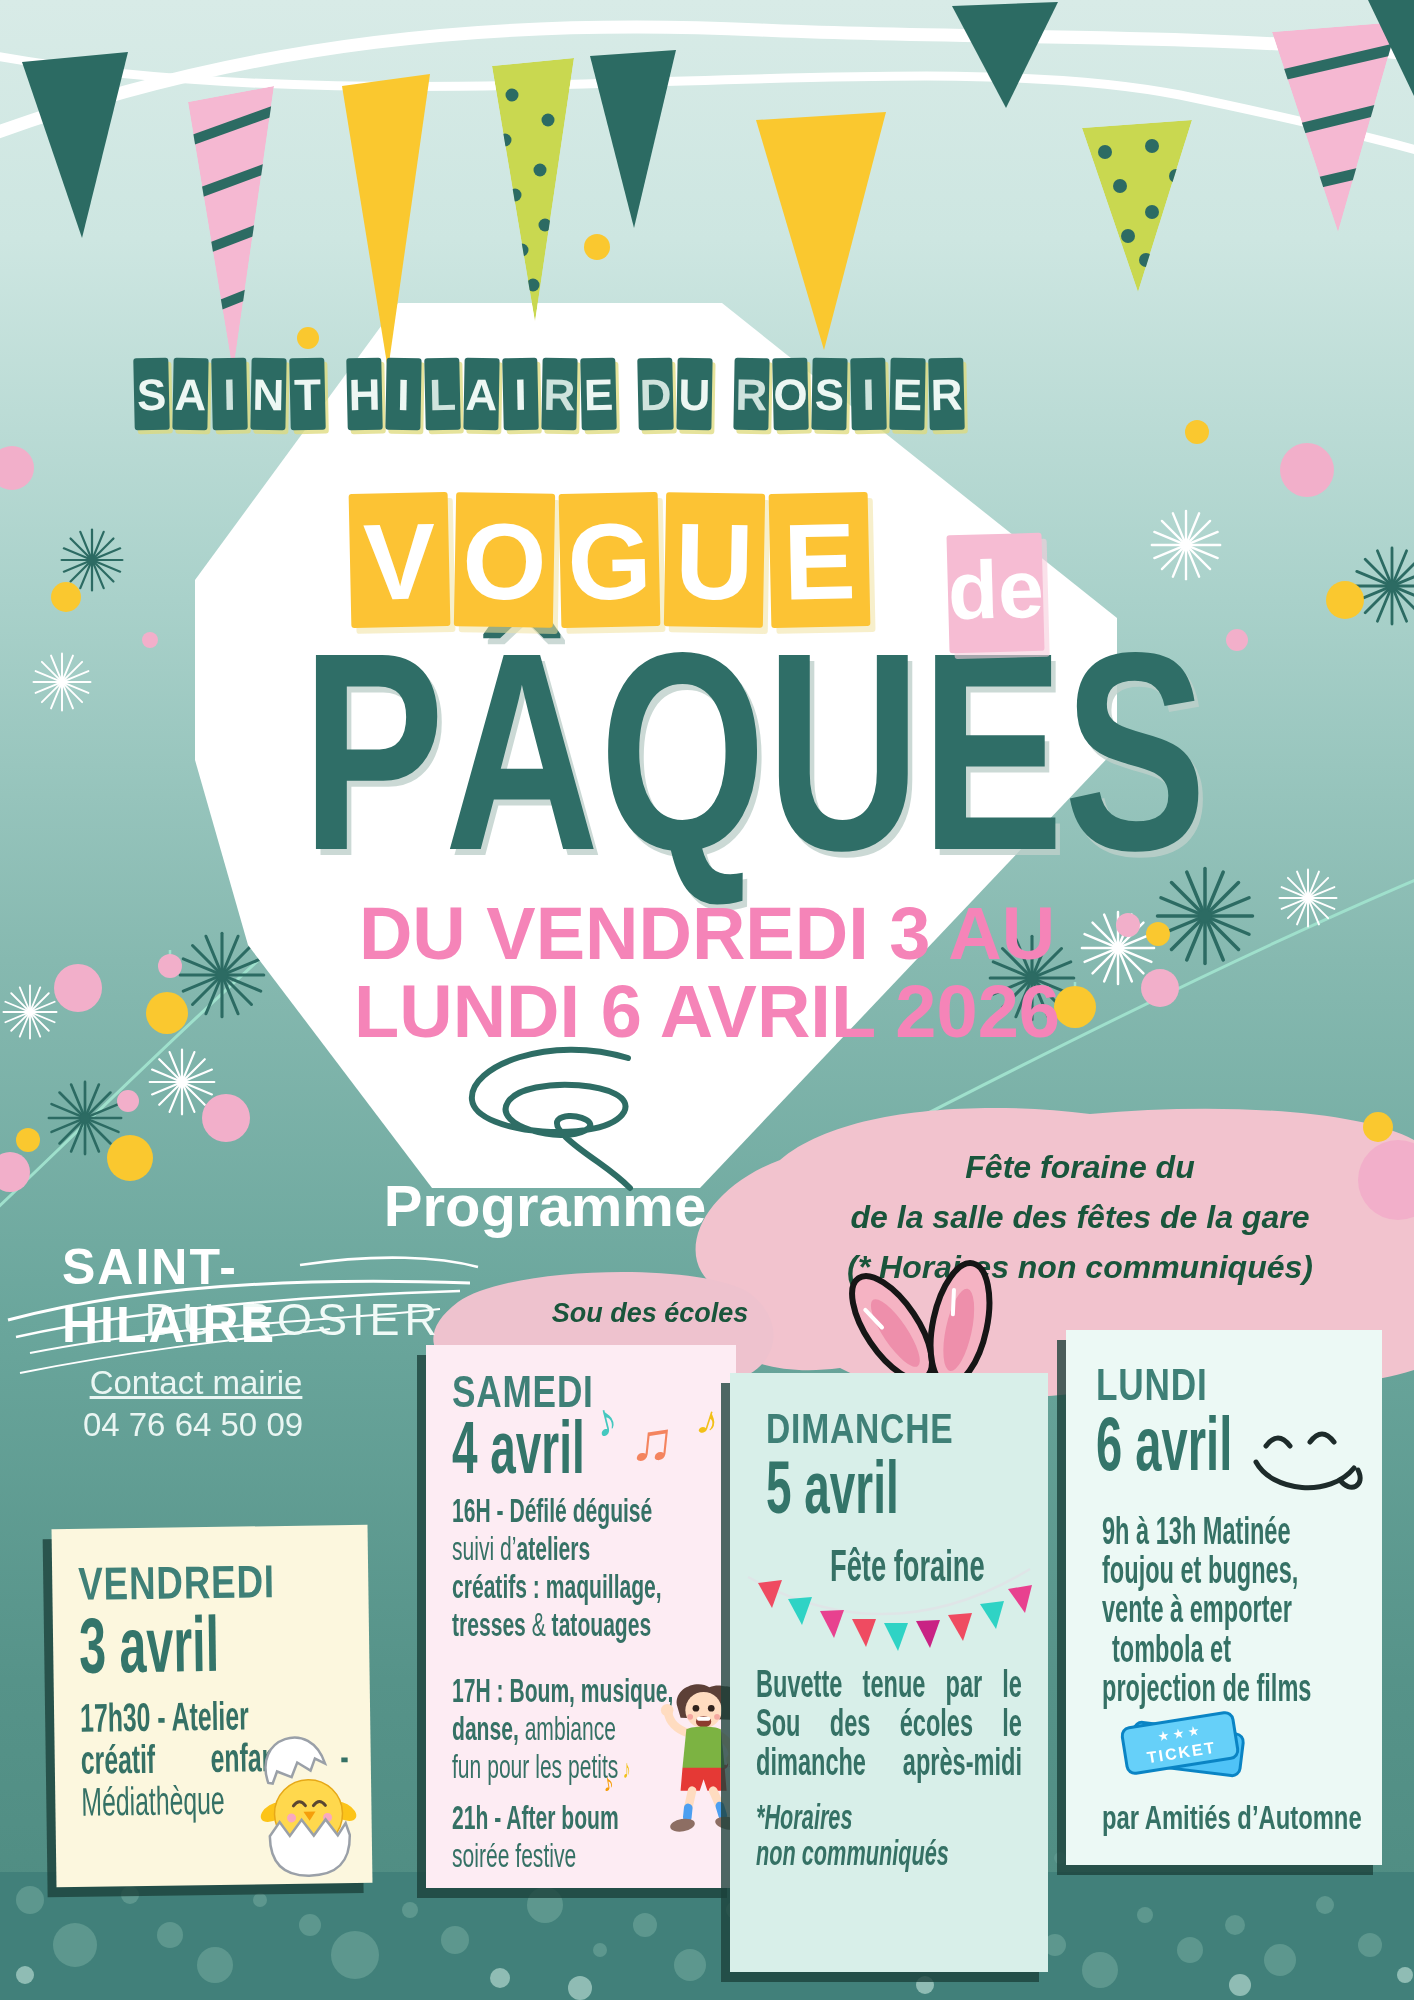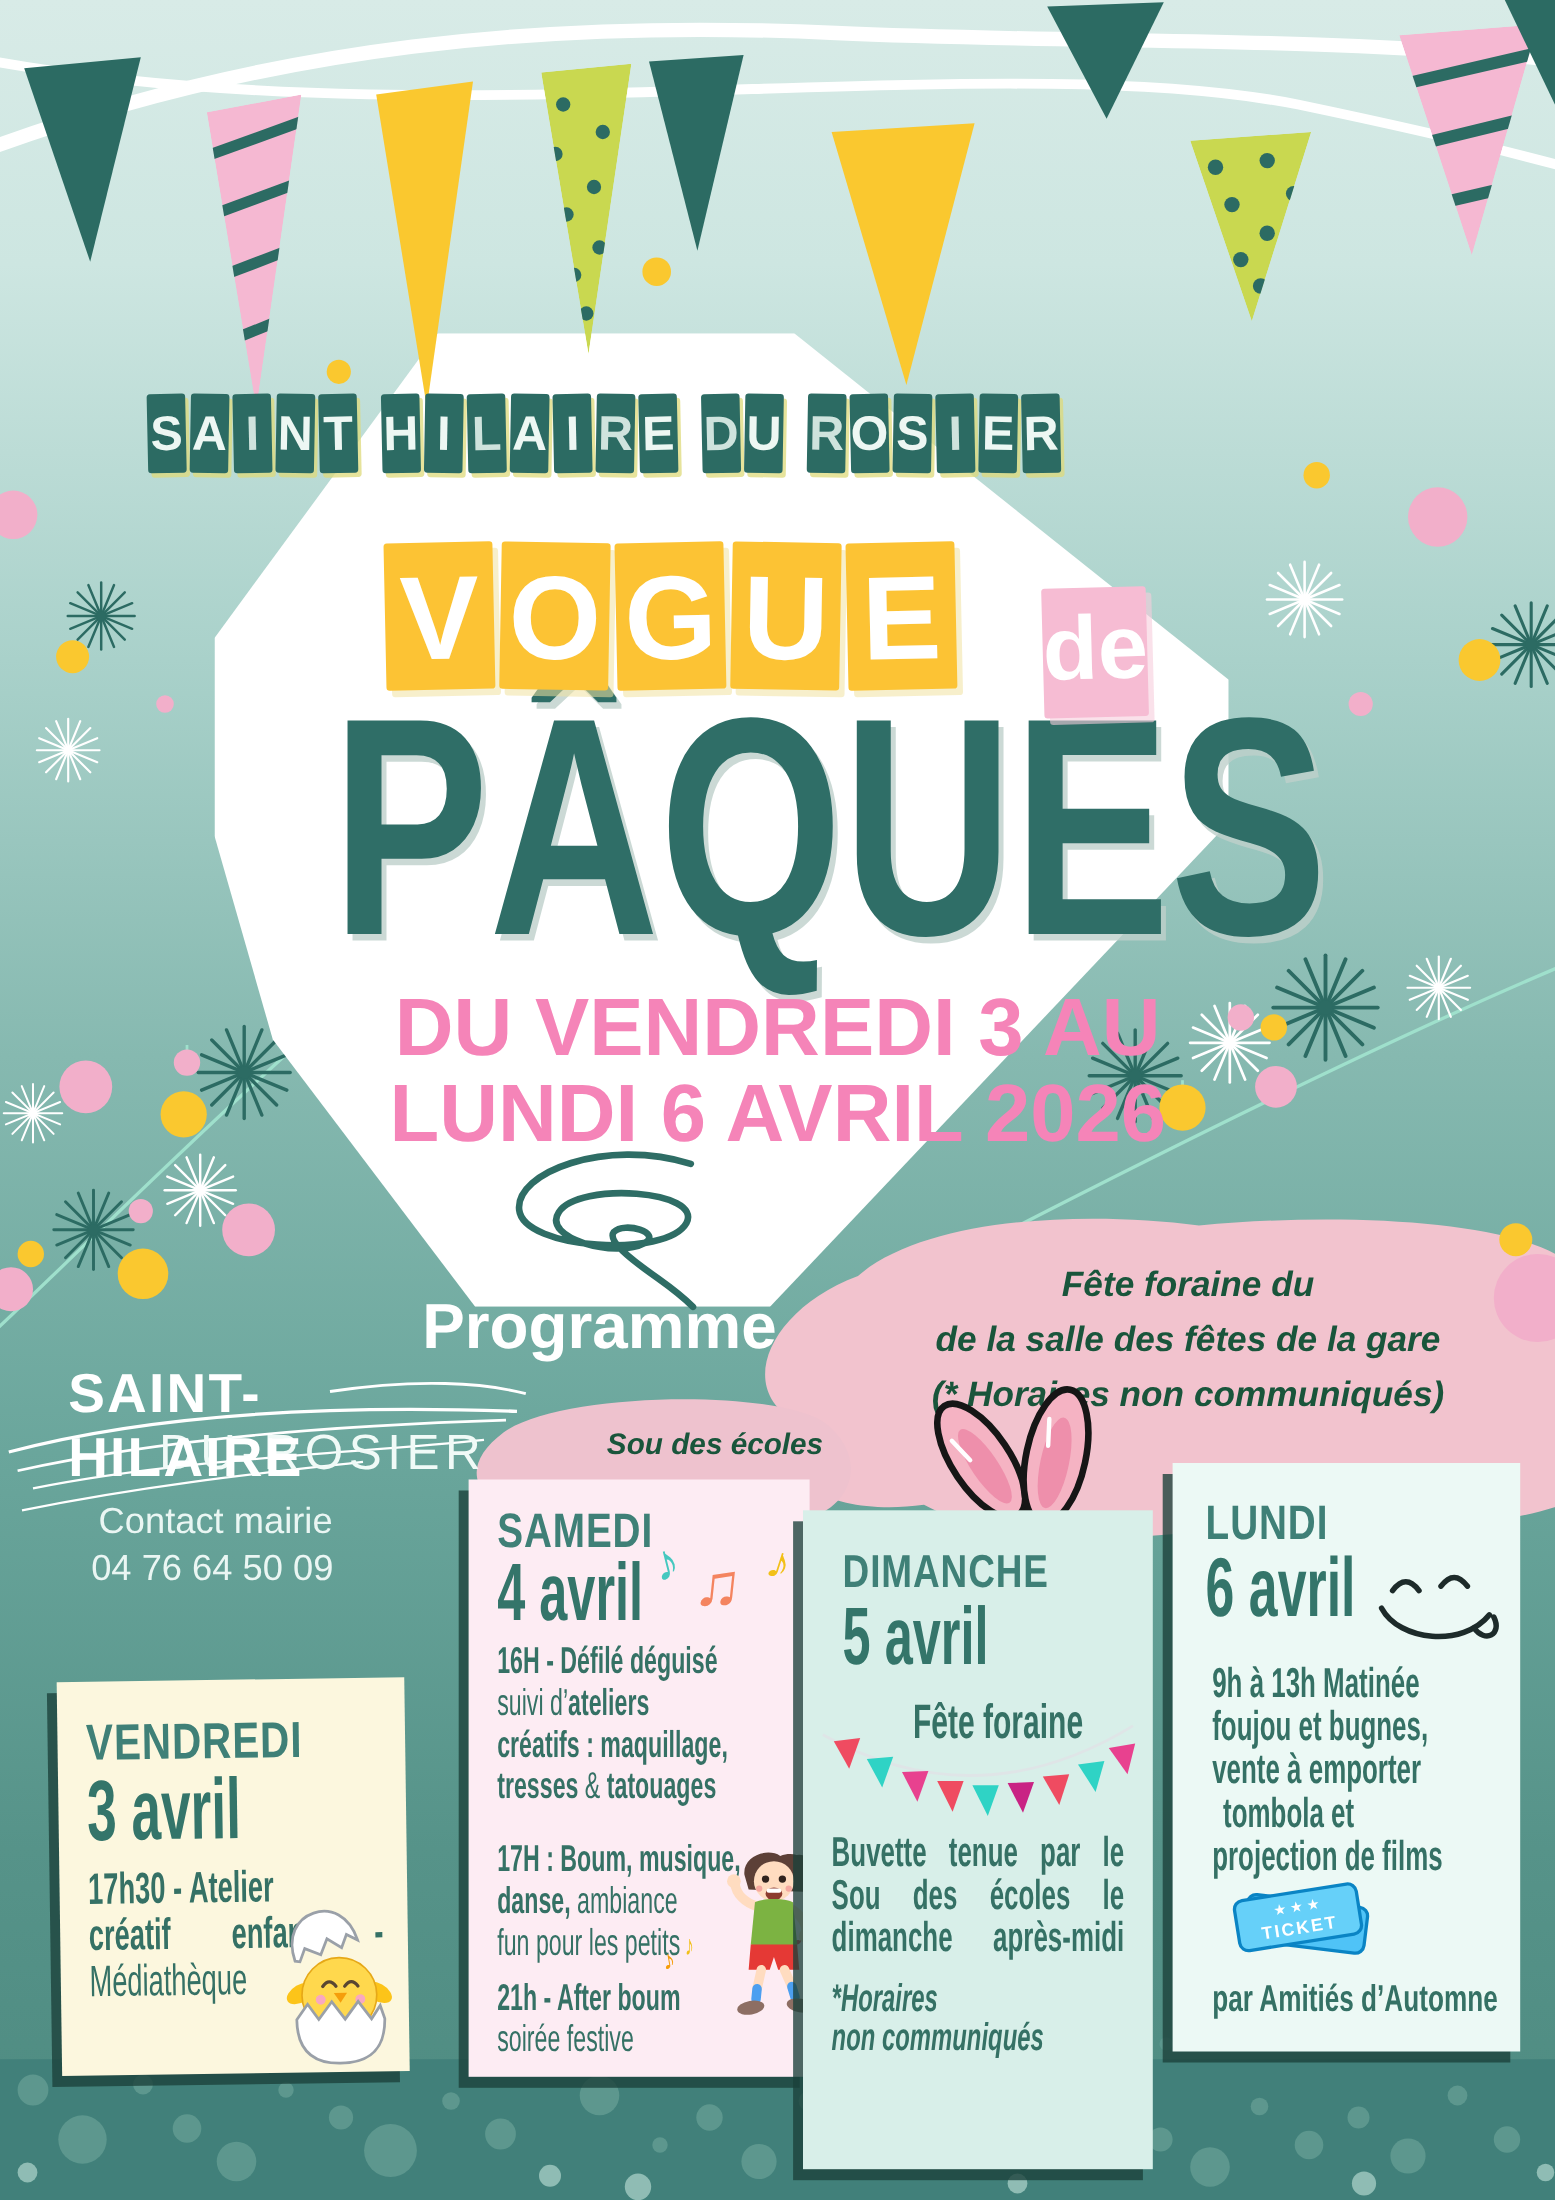"Contact mairie" .contact1 { text-decoration: none -> underline }
